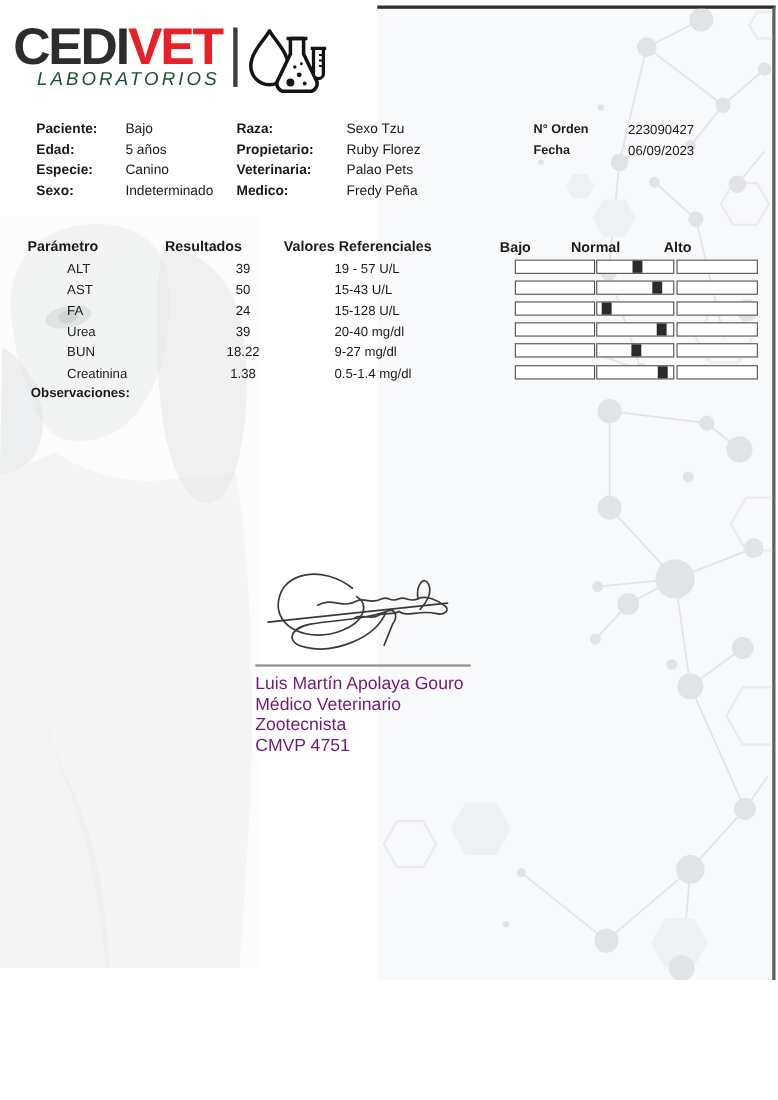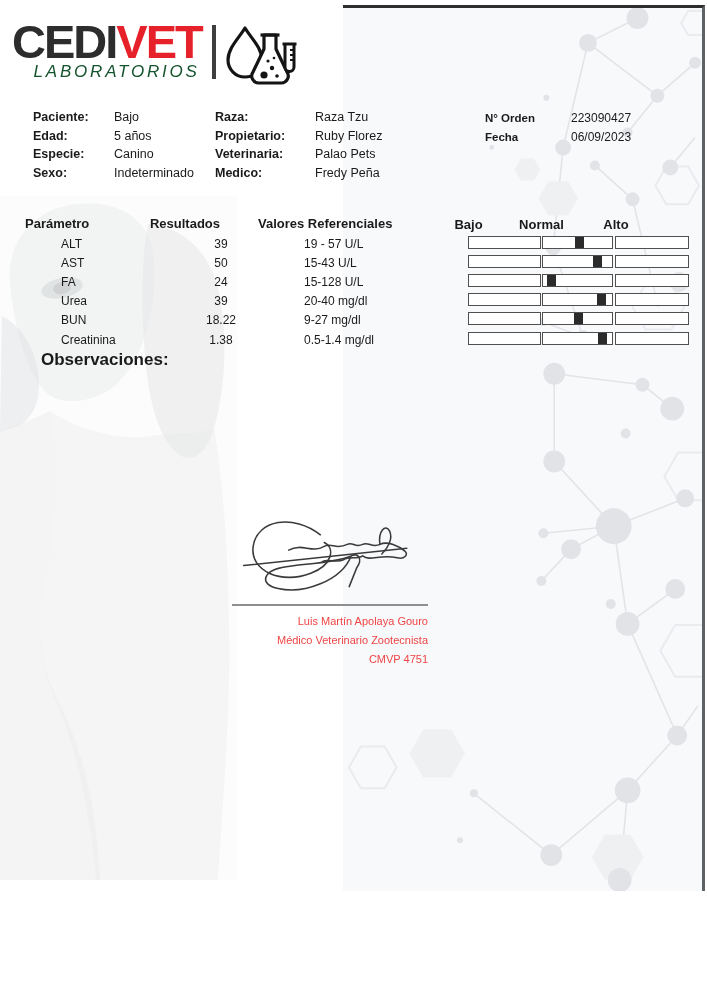"Raza Tzu" span.info-value { text: Raza -> Sexo }
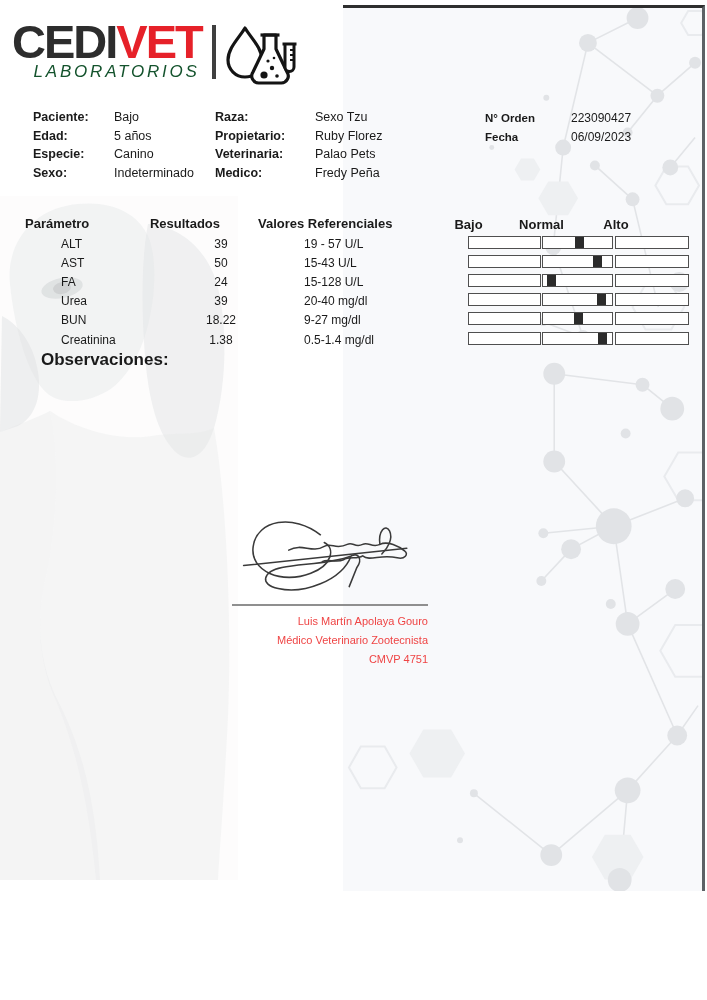"Observaciones:" #observations { font-size: 17px -> 12px; left: 41px -> 28px }
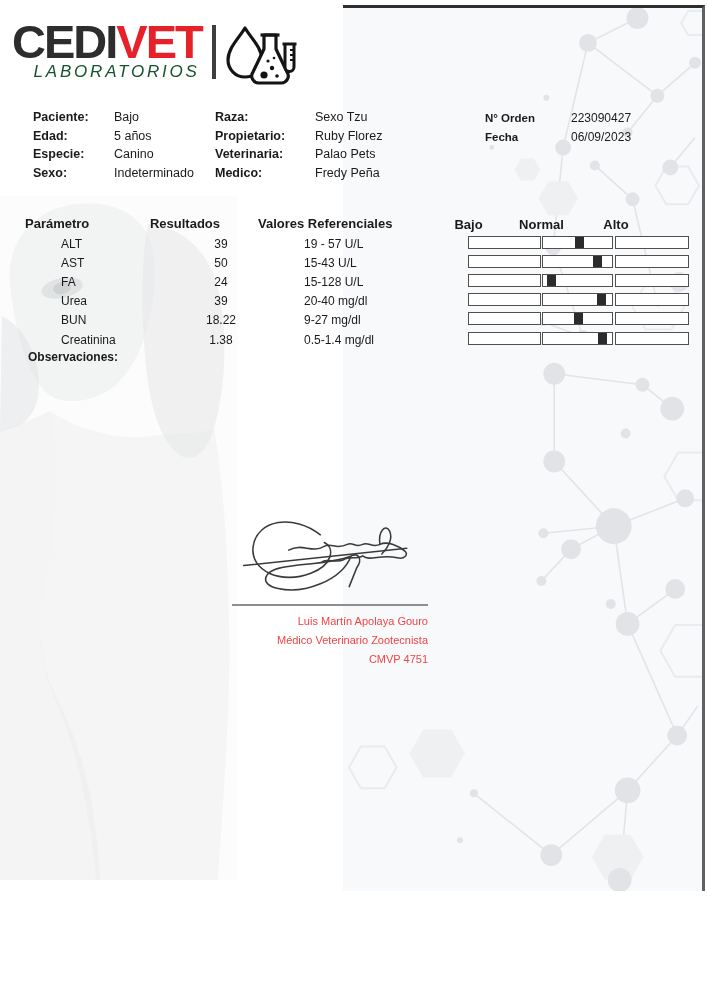"Luis Martín Apolaya Gouro" .signature { color: #ef4444 -> #701a75; font-size: 11px -> 16px; text-align: right -> left }
